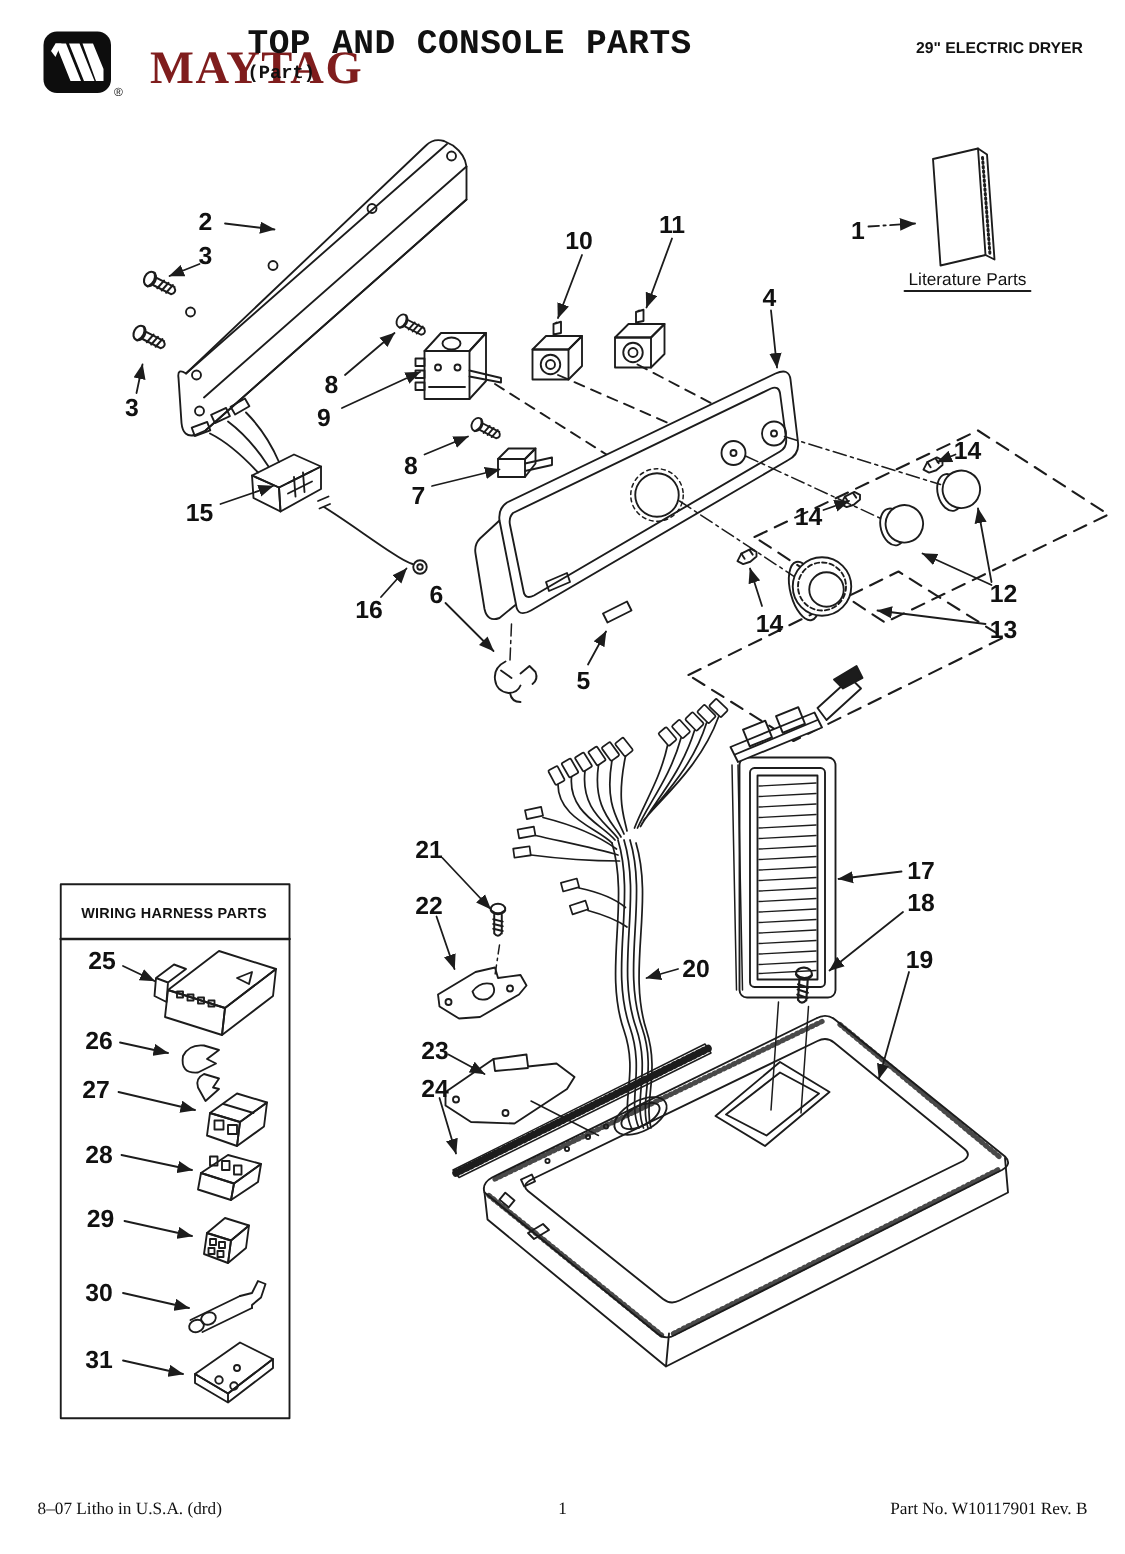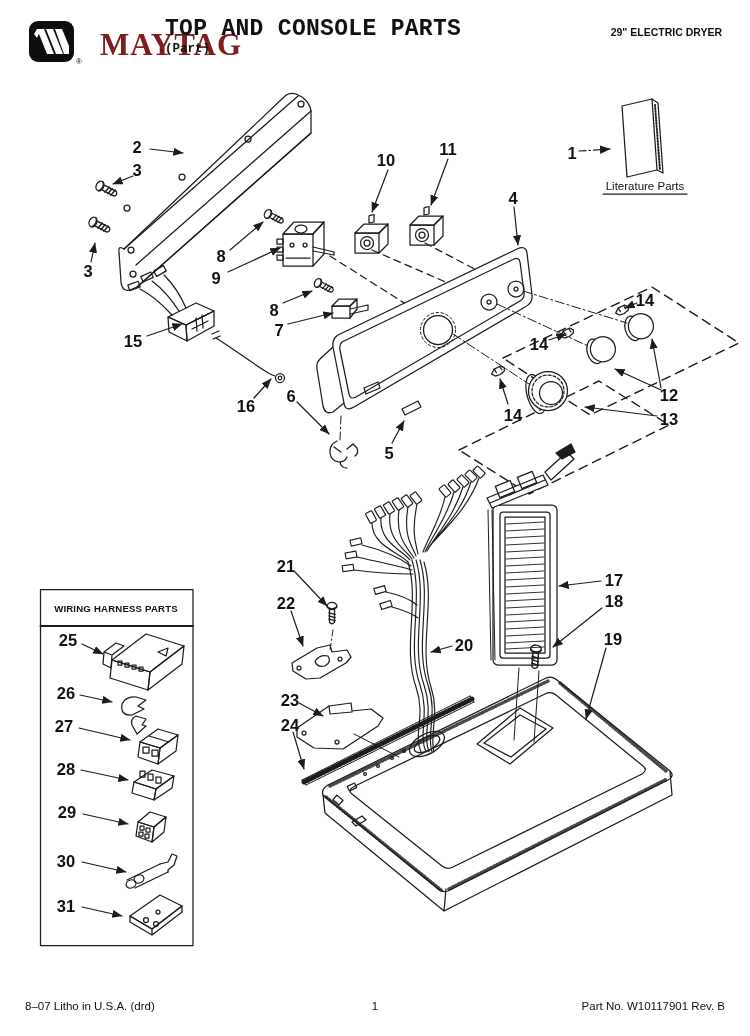"8–07 Litho in U.S.A. (drd)" .footer { font-family: none -> Liberation Serif, serif }
